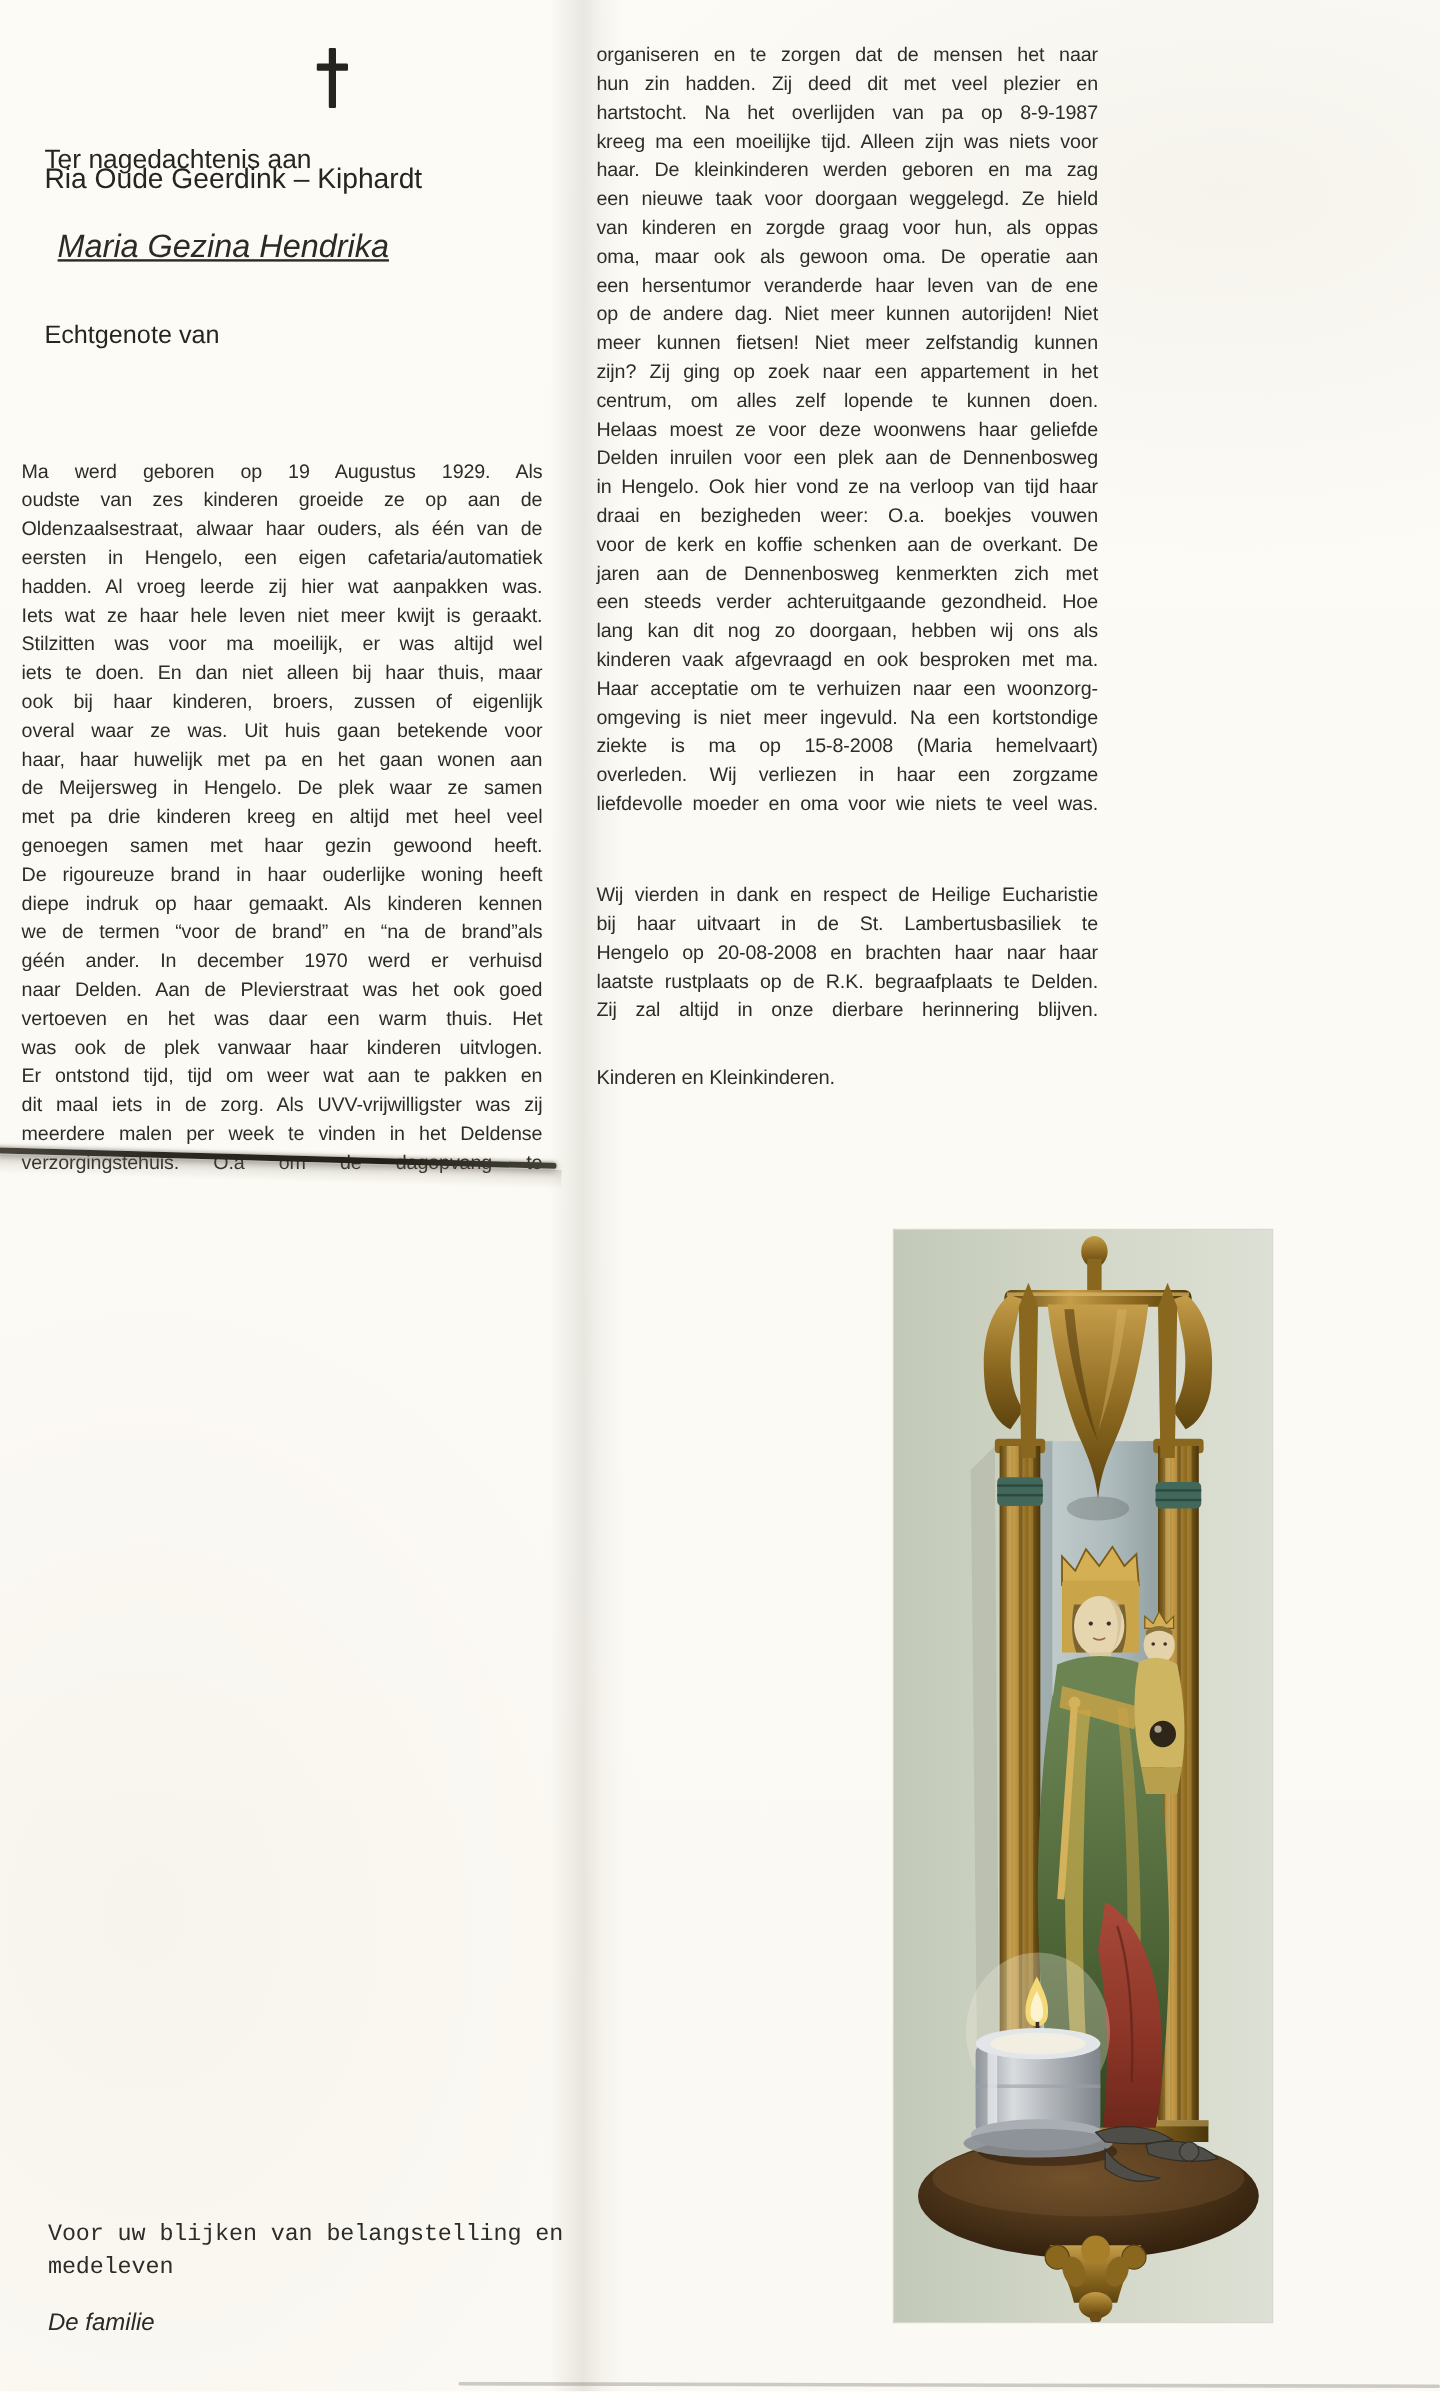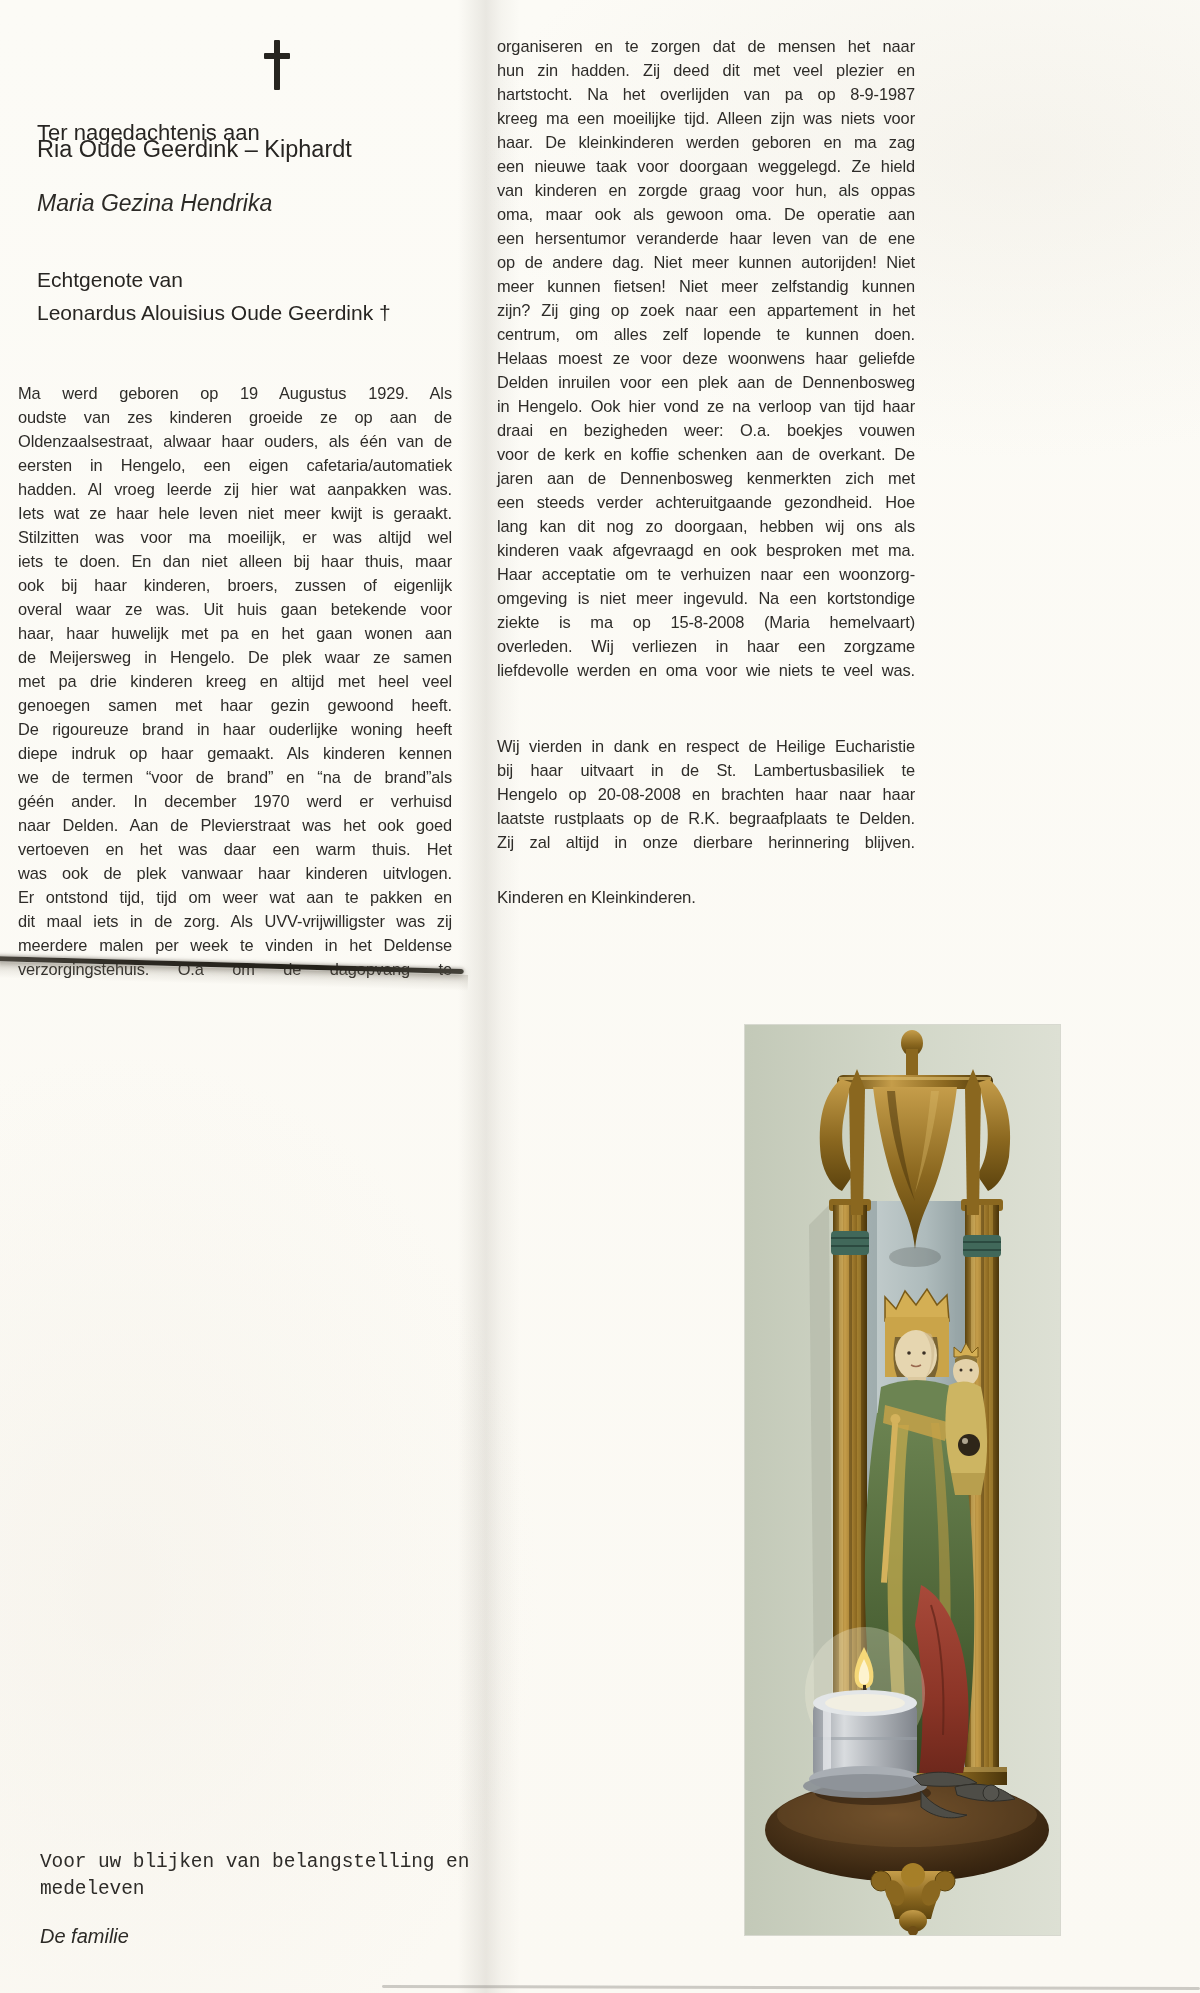"Maria Gezina Hendrika" .h3 { font-size: 23px -> 27px; left: 0 -> 11px; text-decoration: none -> underline }
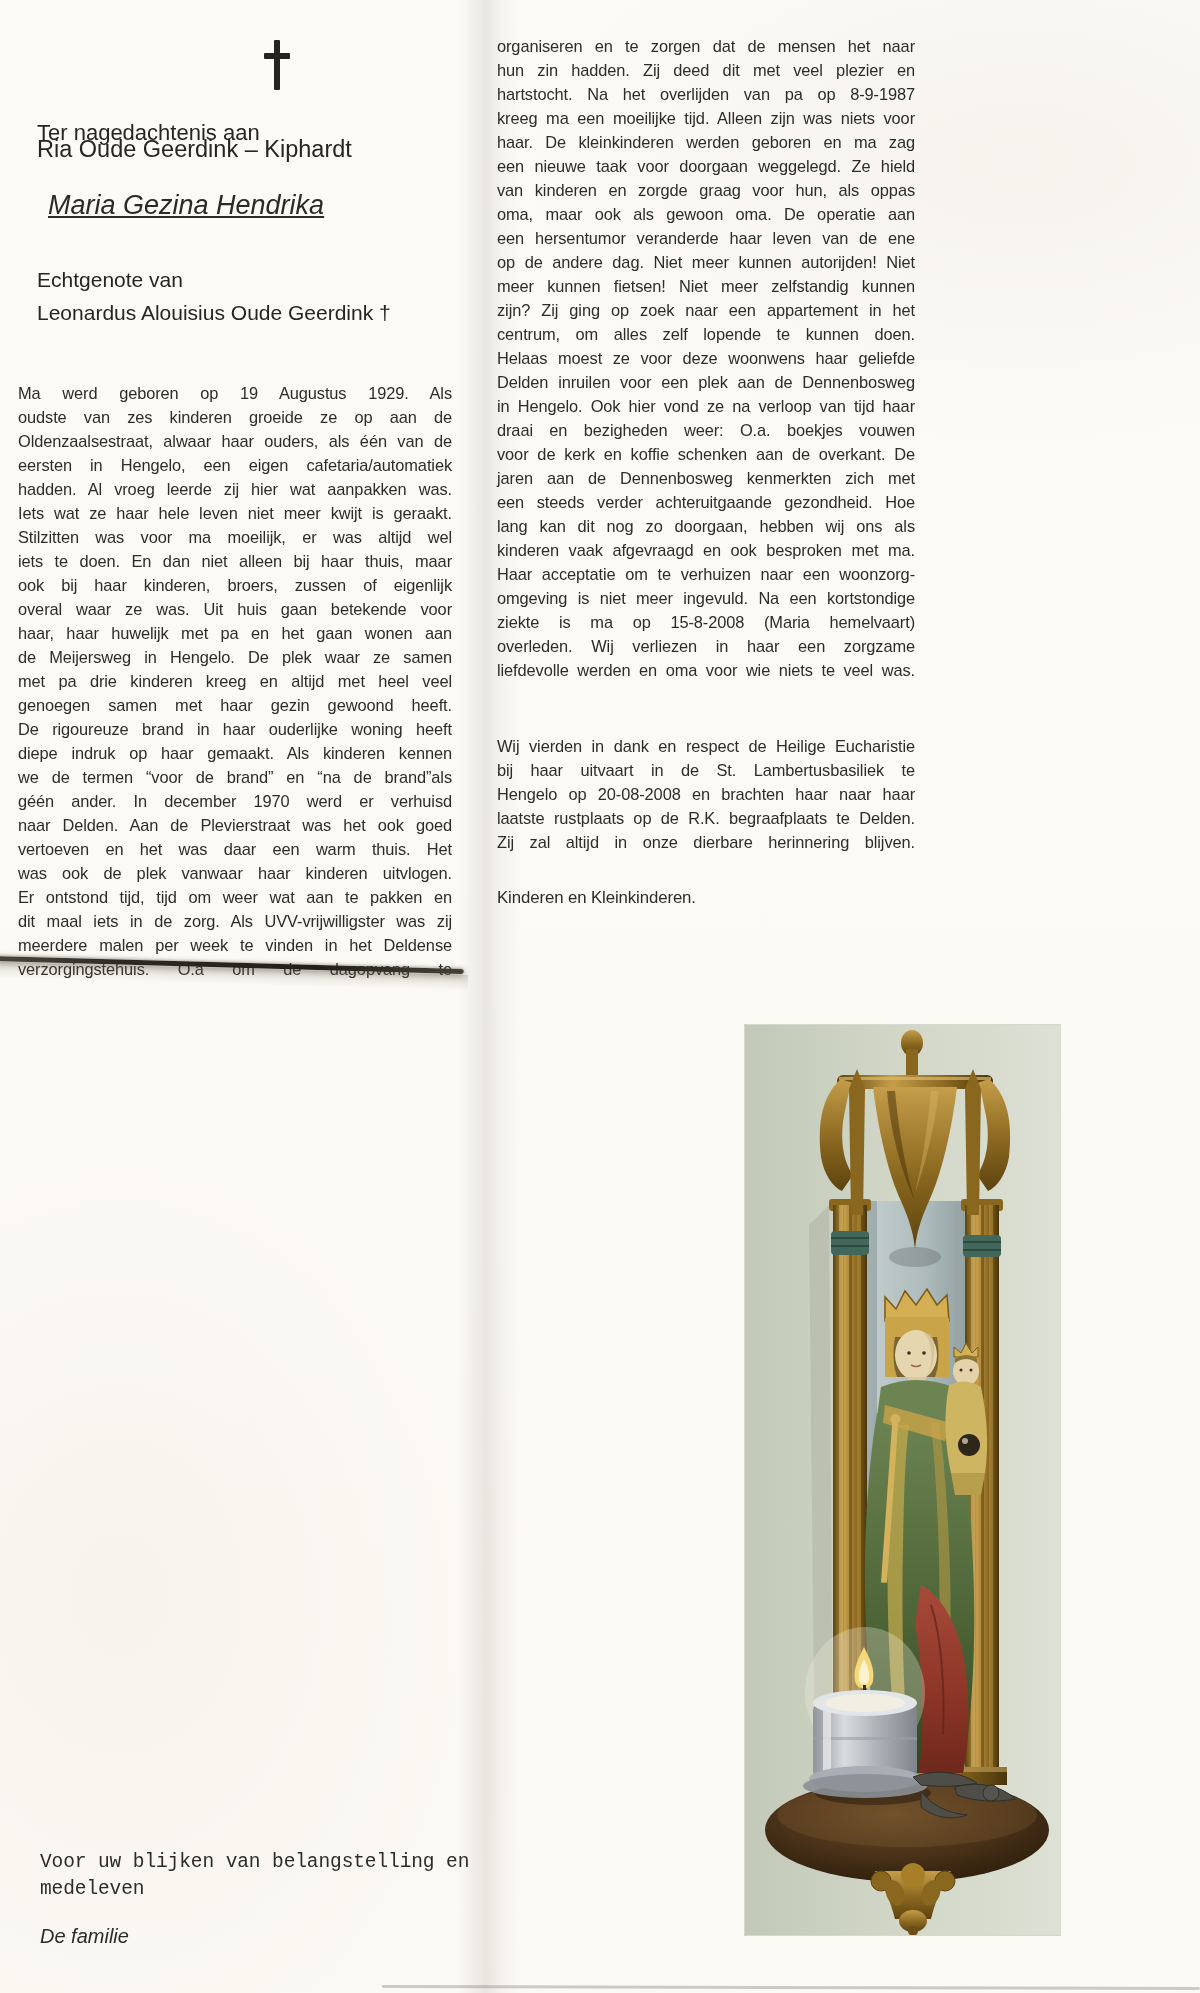"Leonardus Alouisius Oude Geerdink †" div.h5 { html: <div>Leonardus Alouisius Oude Geerdink †</div> -> none }
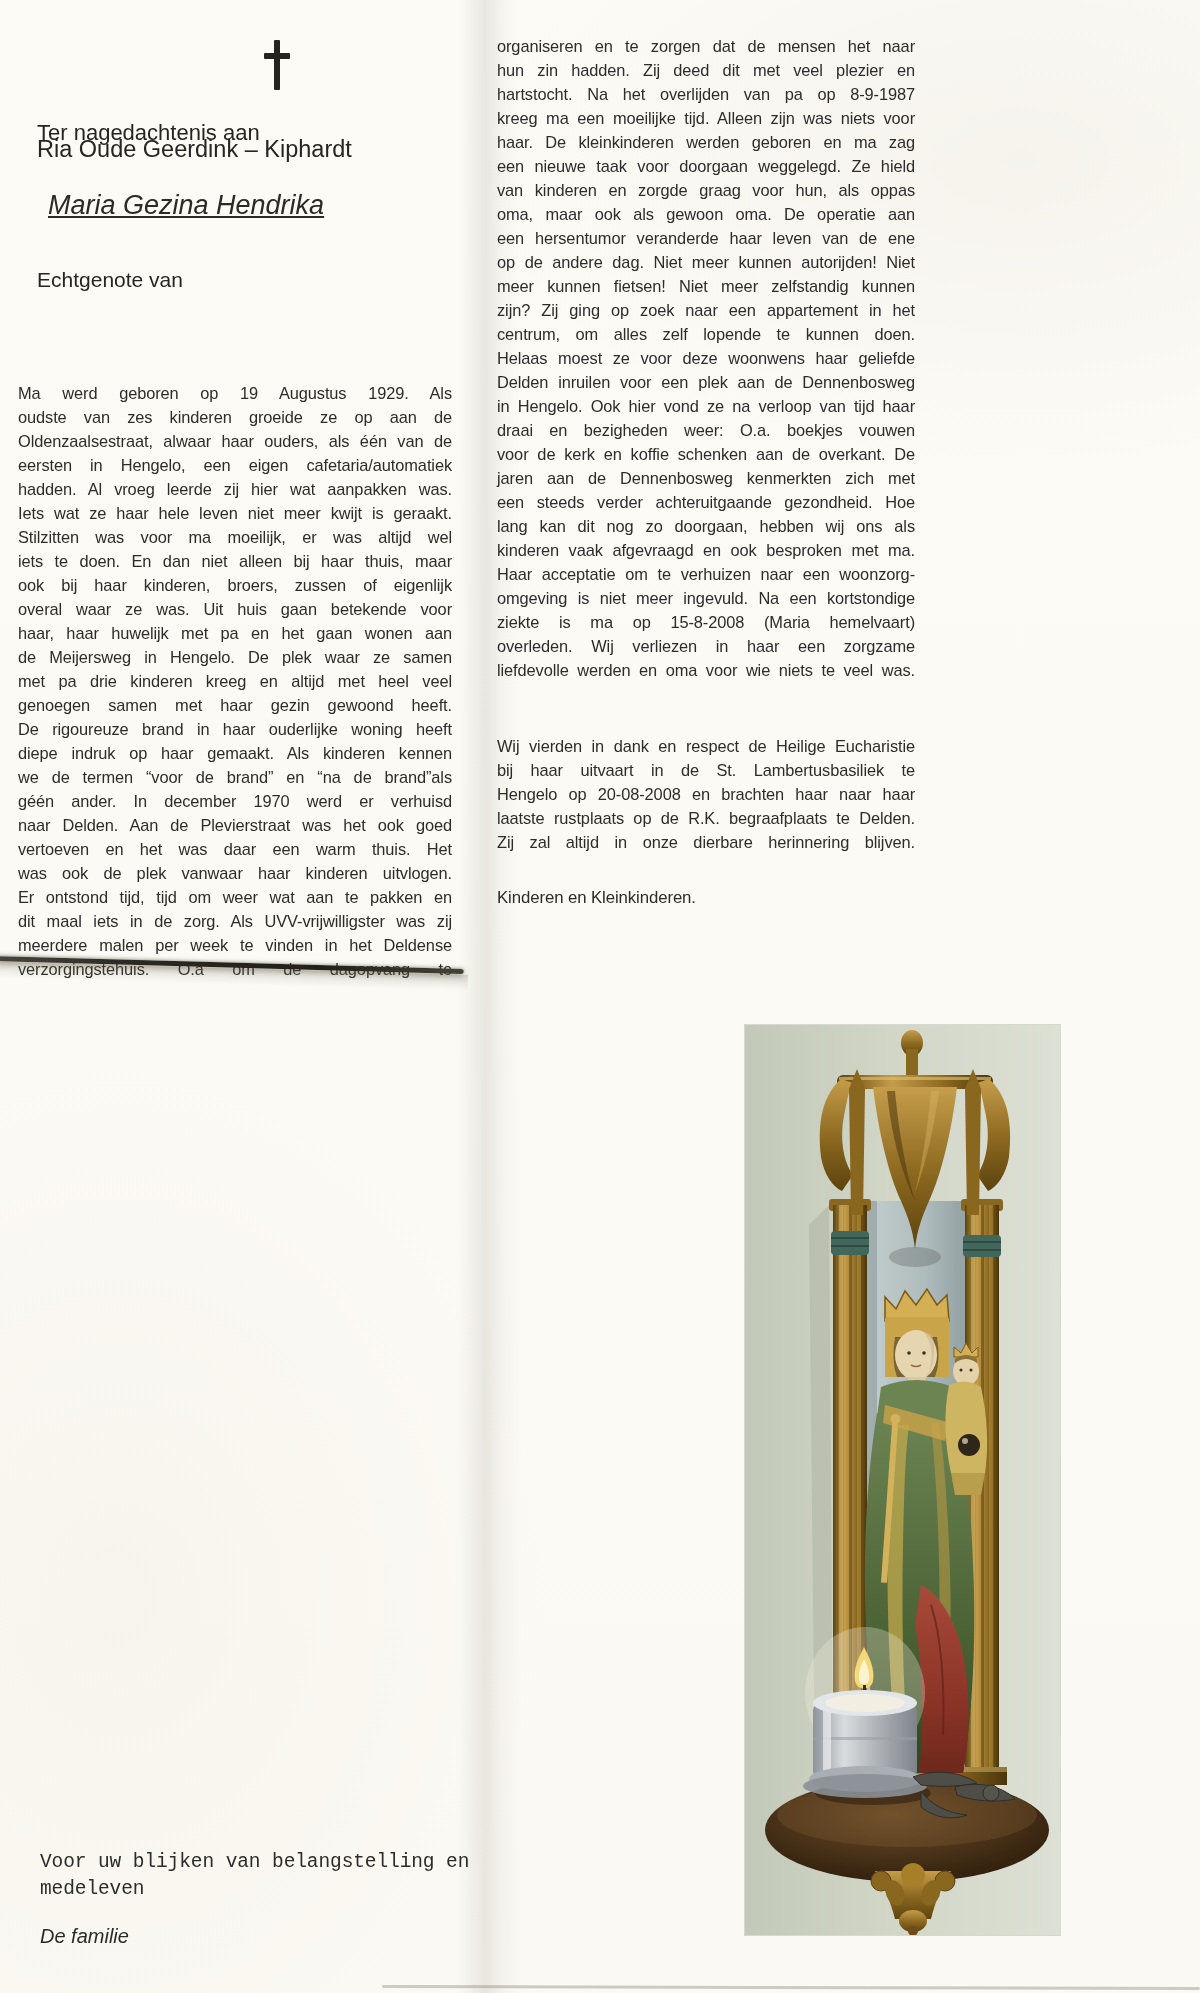"liefdevolle werden en oma voor" div.tline { text: werden -> moeder }
